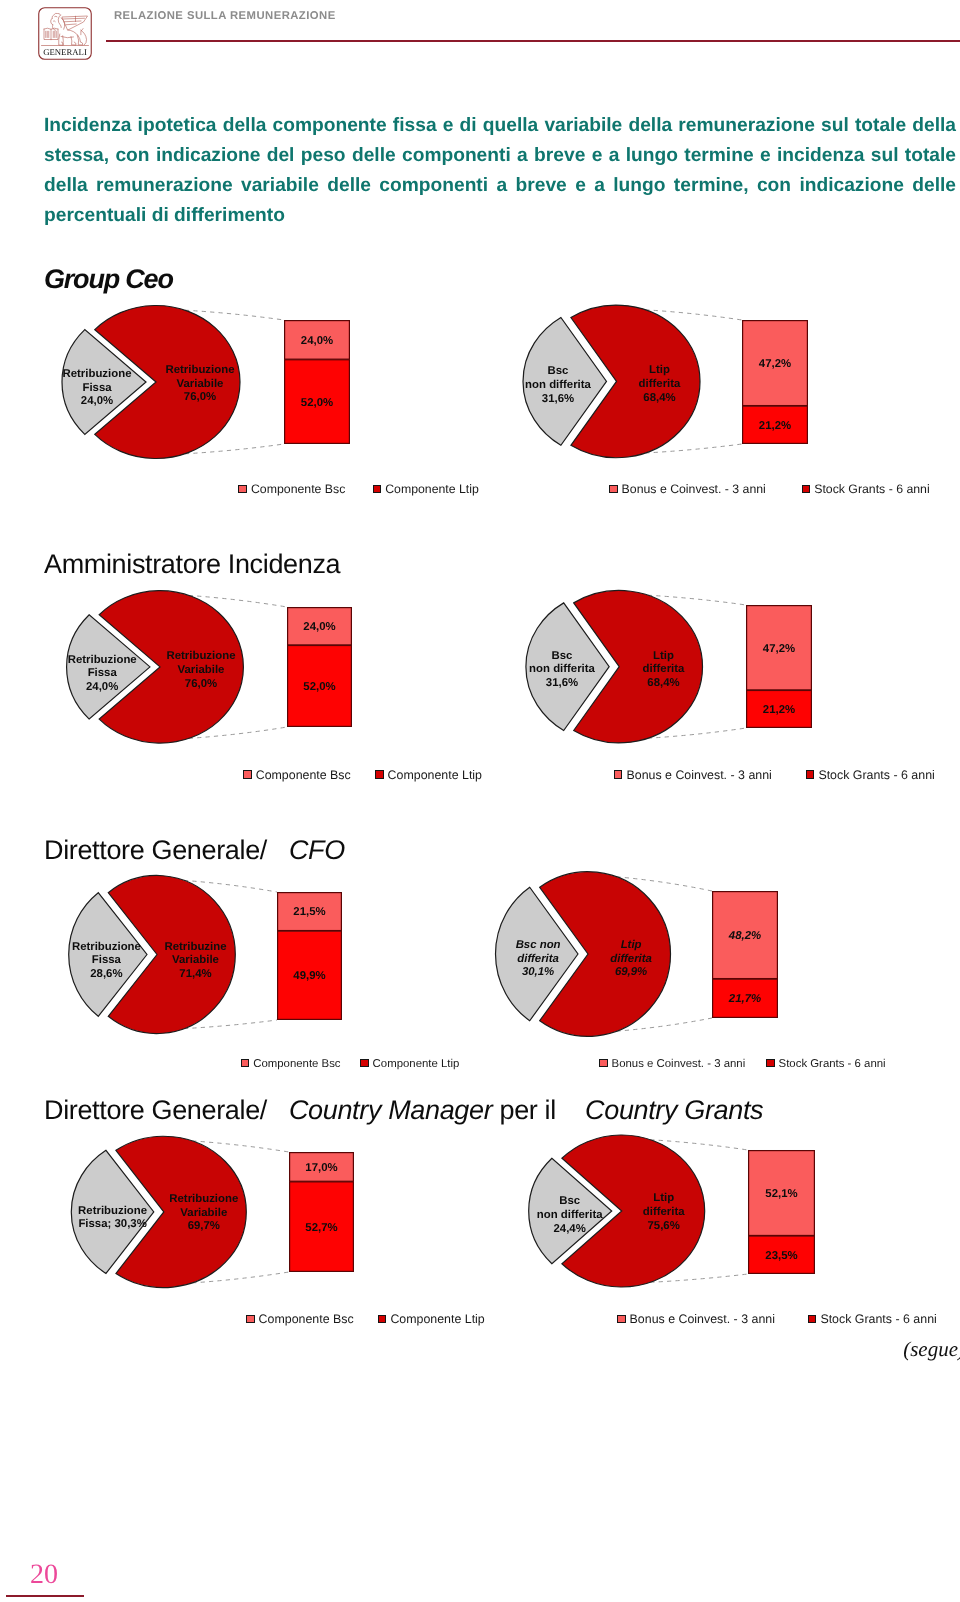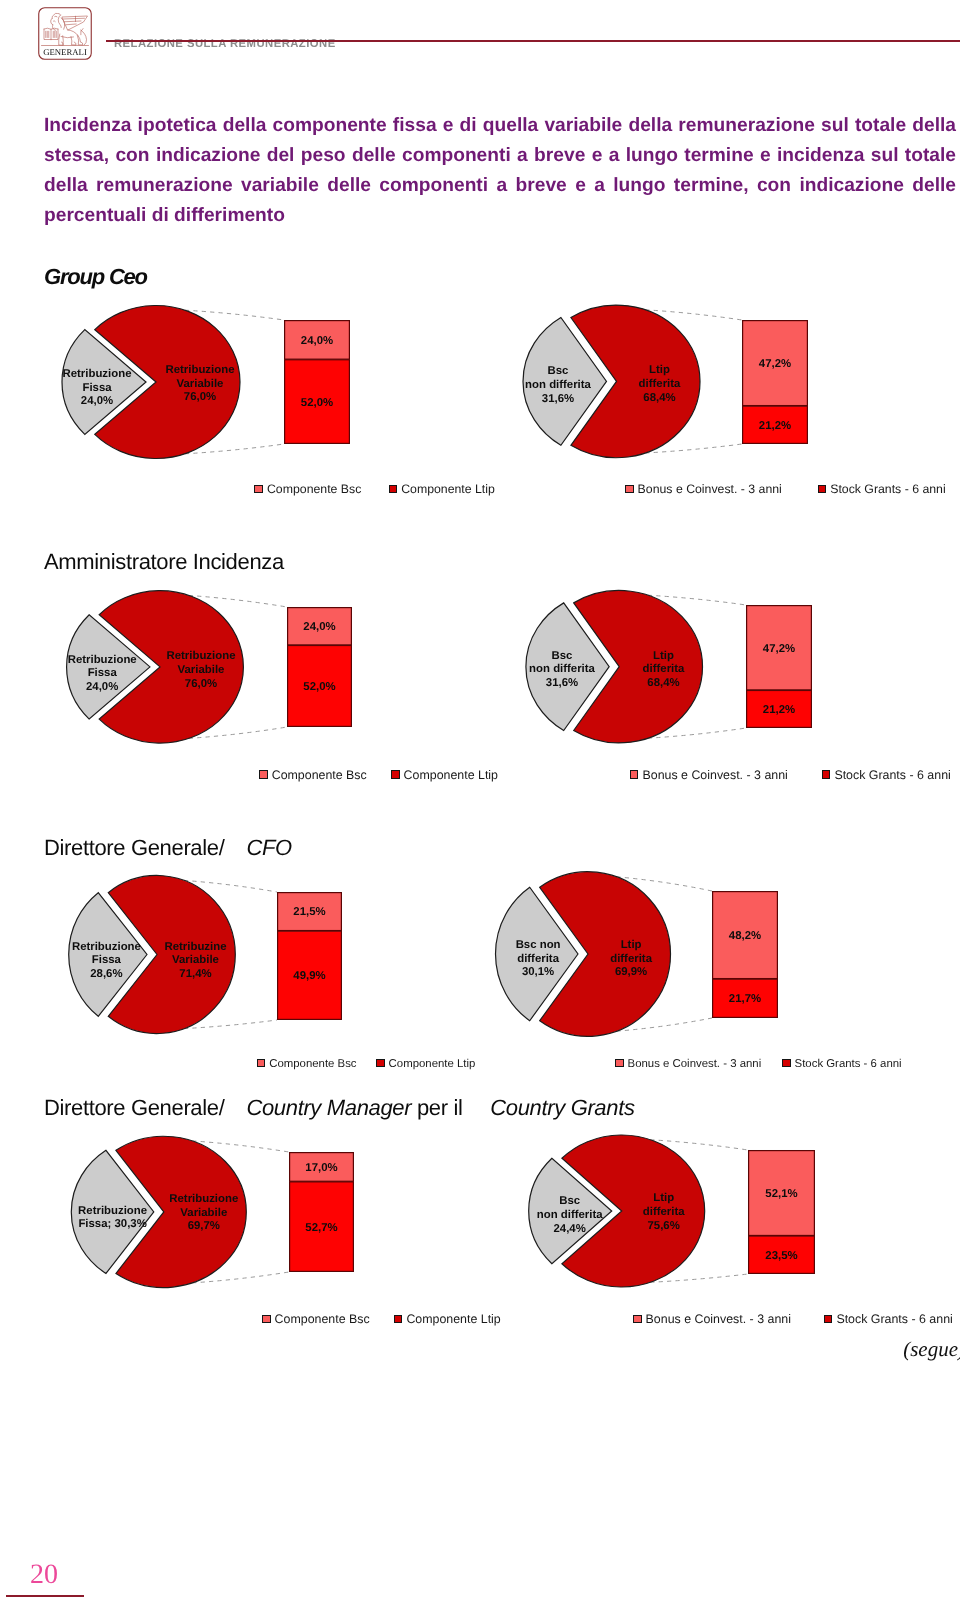"RELAZIONE SULLA REMUNERAZIONE" .hdr-title { top: 38px -> 10px }
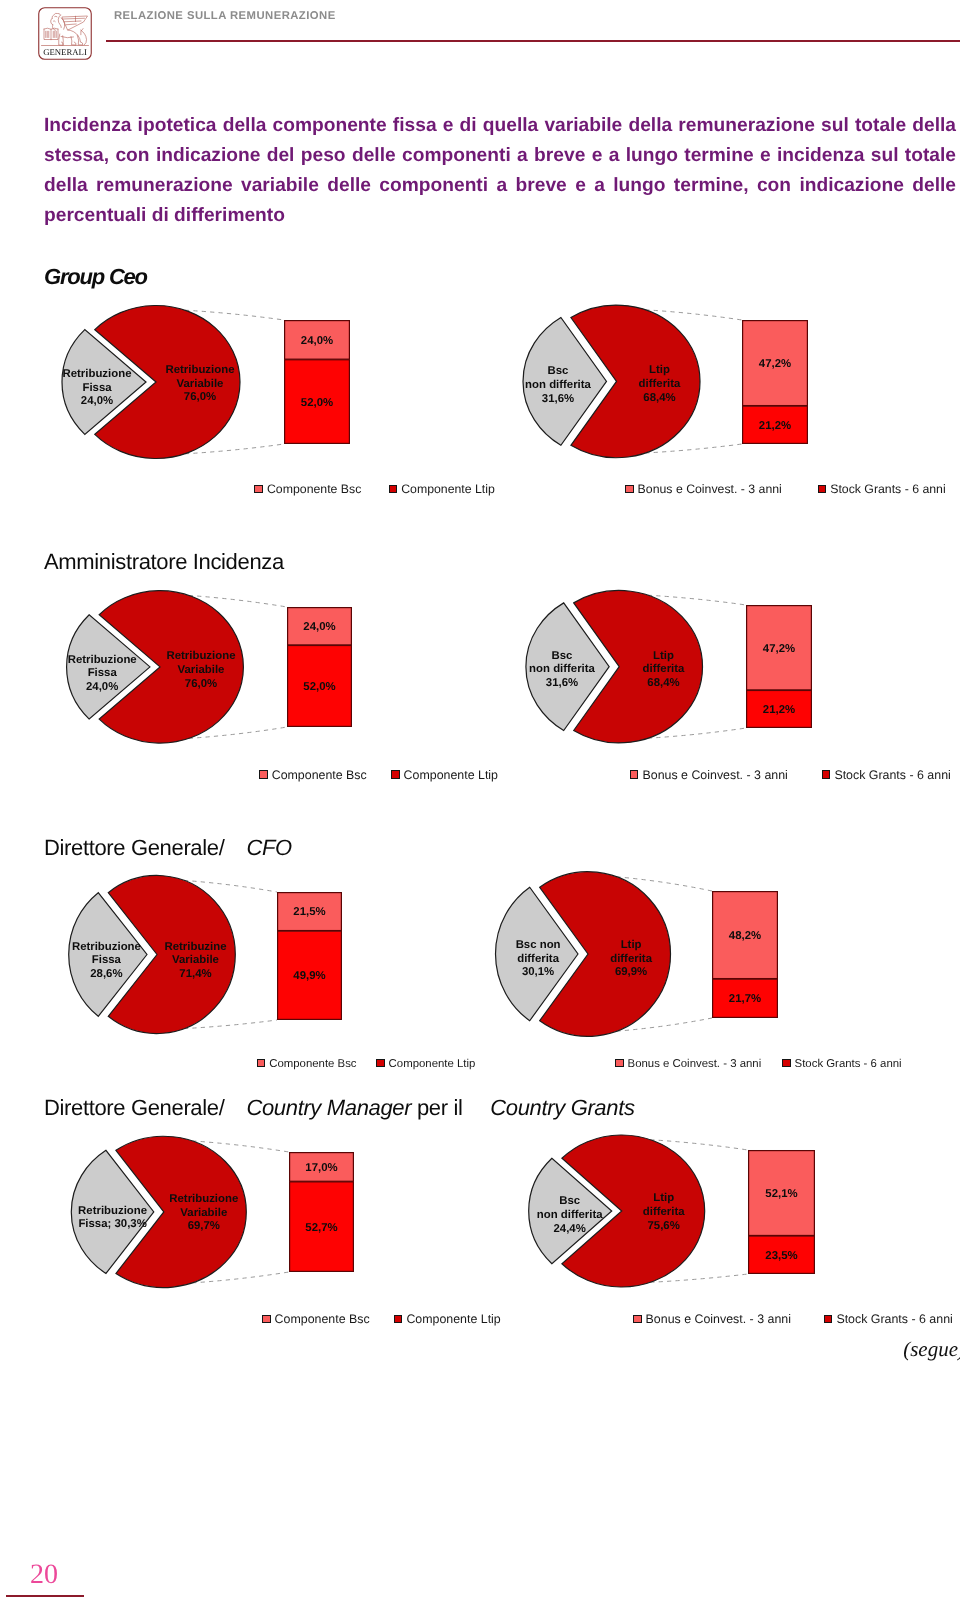"Incidenza ipotetica della componente" .intro { color: #701a75 -> #0f766e }
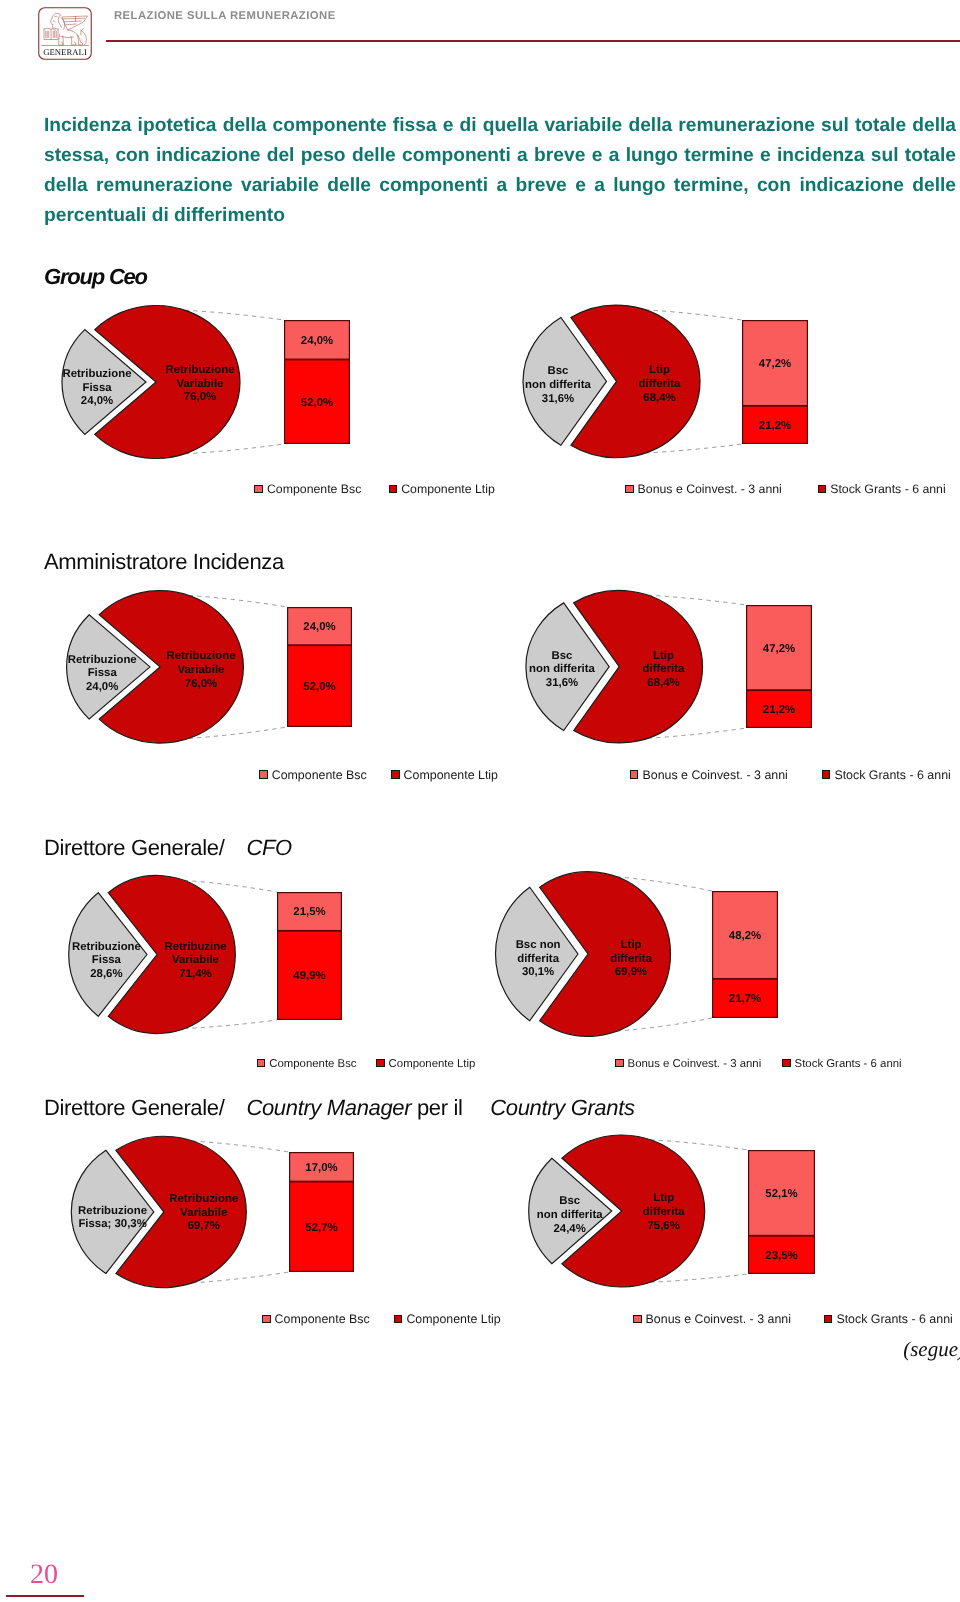"Group Ceo" .sec-head { font-size: 22px -> 27px }
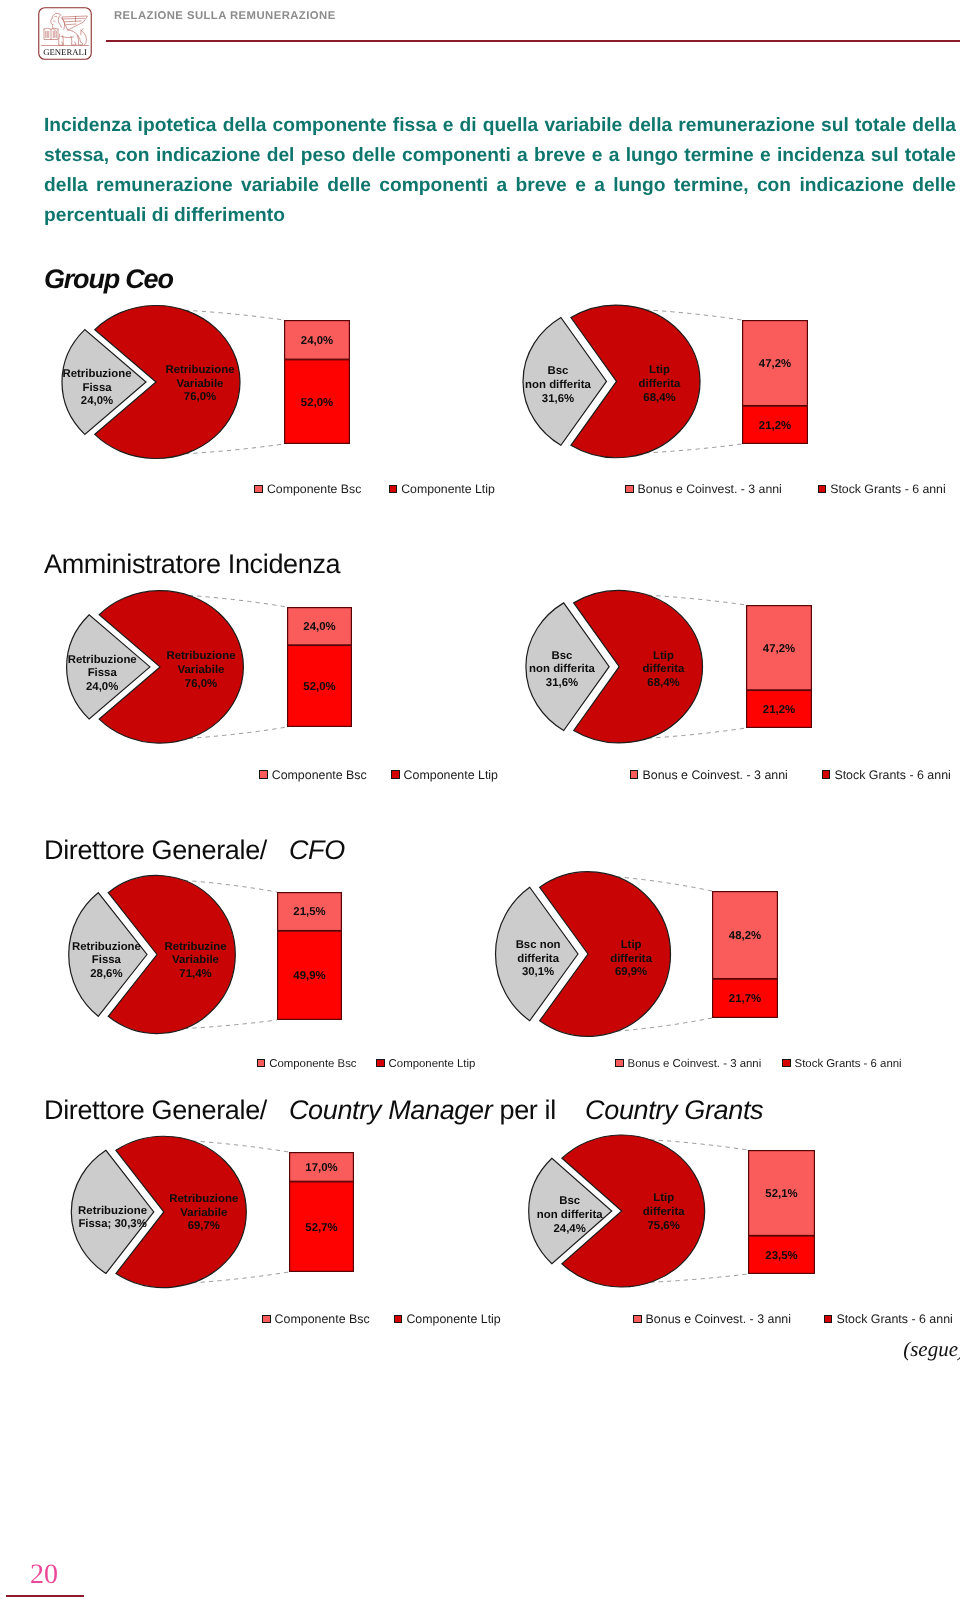"Componente Bsc" .legend { margin-left: 16px -> none }
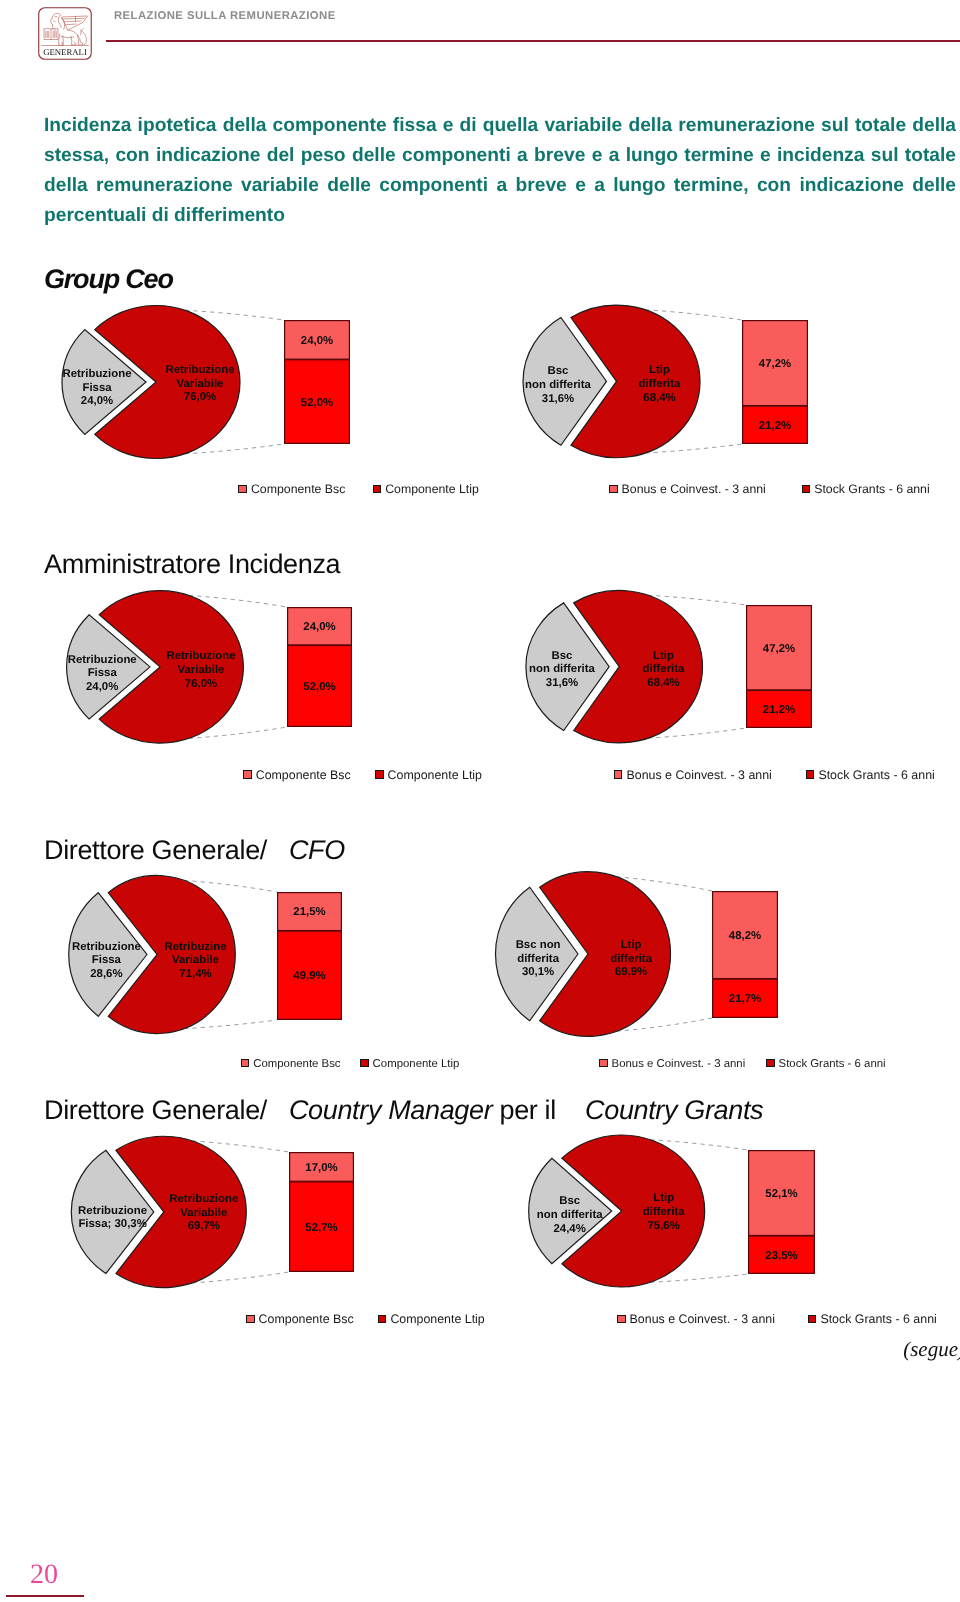"Bsc non" div { font-style: none -> italic }
